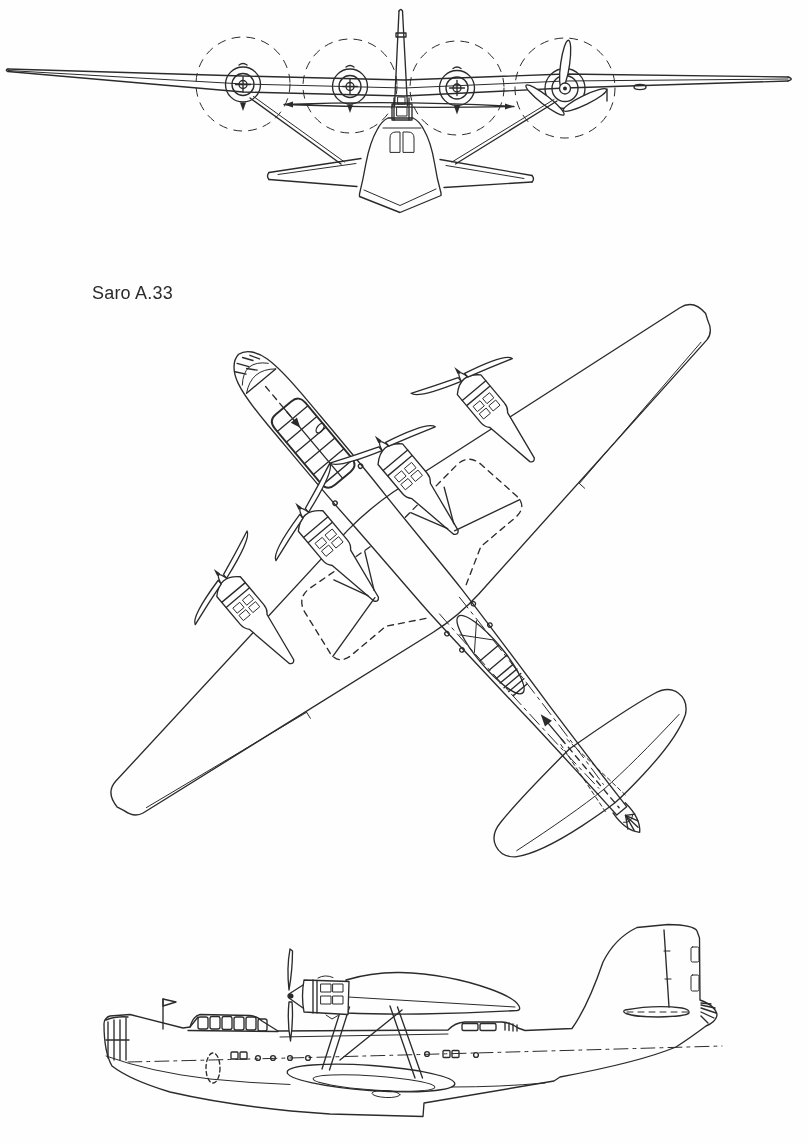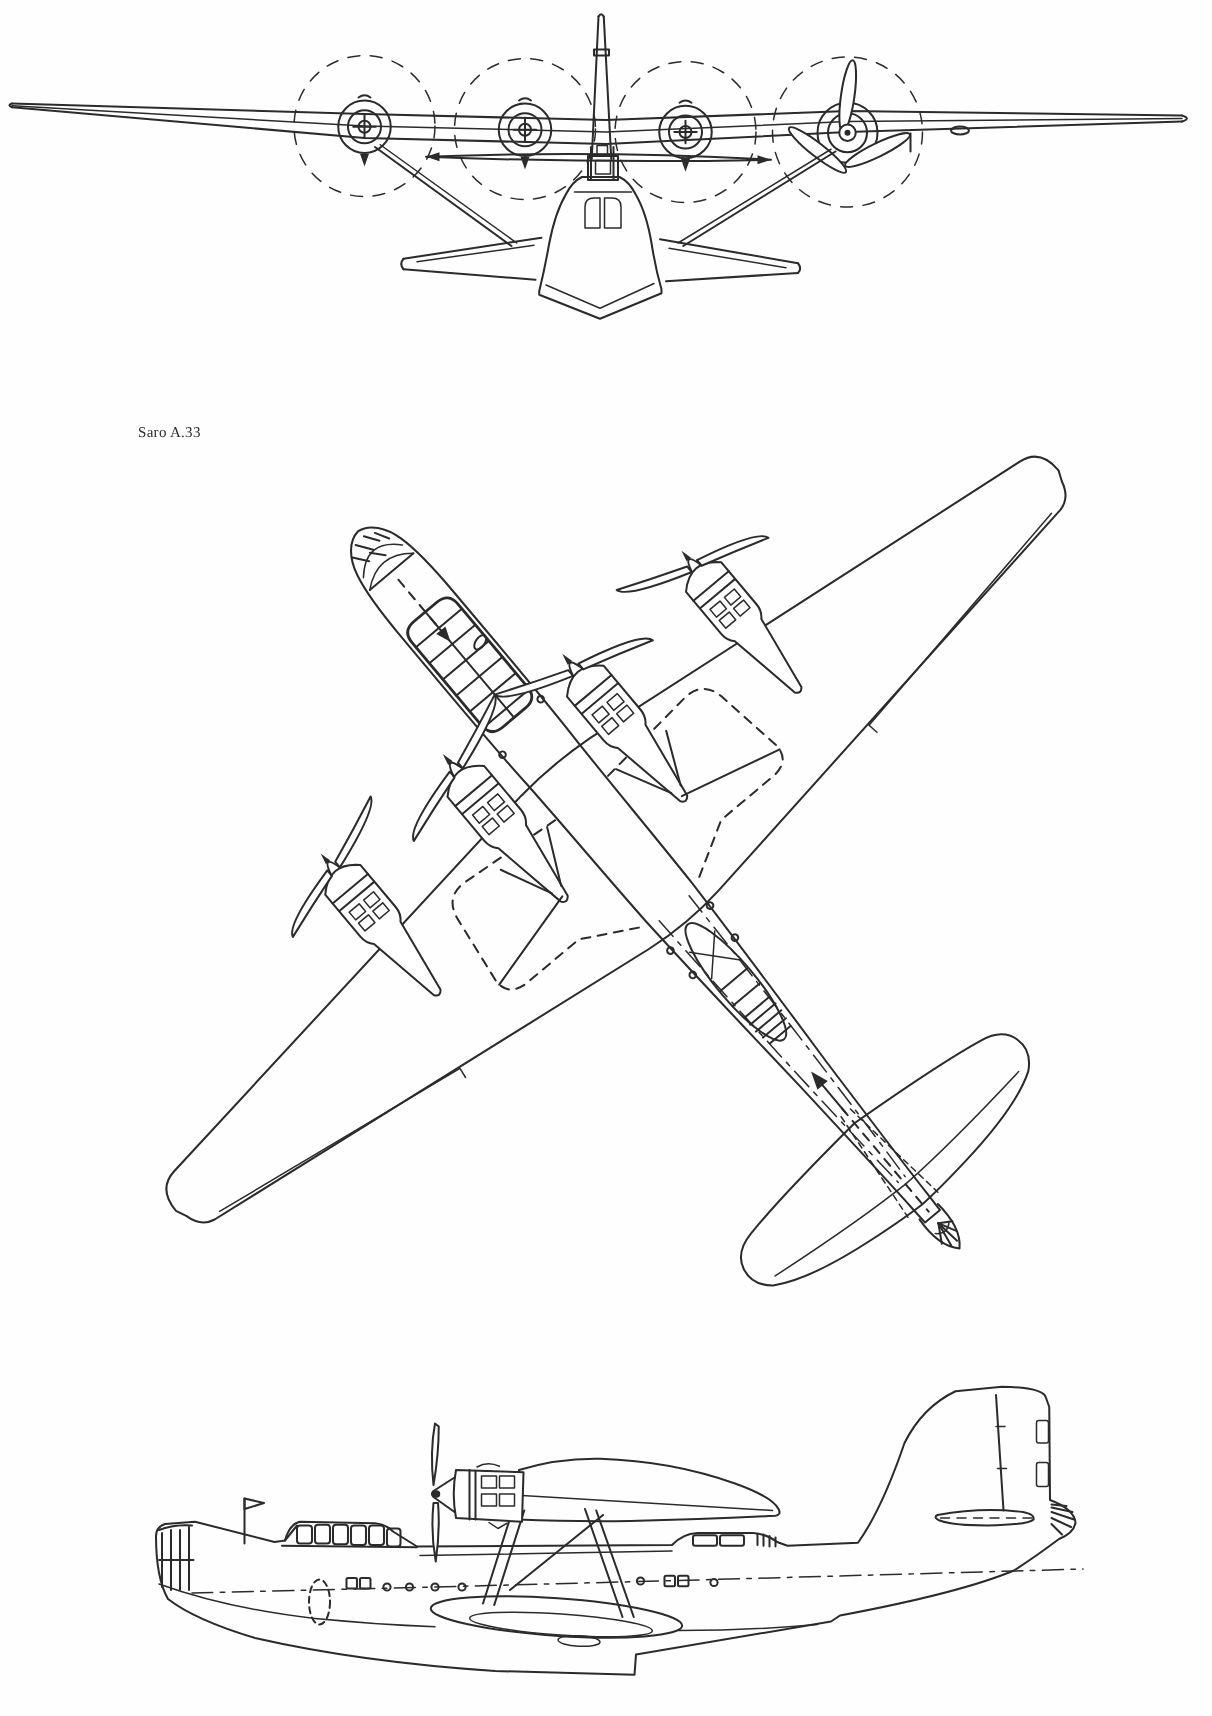"Saro A.33" .drawing-label { font-family: Liberation Serif, serif -> none; font-size: 10px -> 18px }
